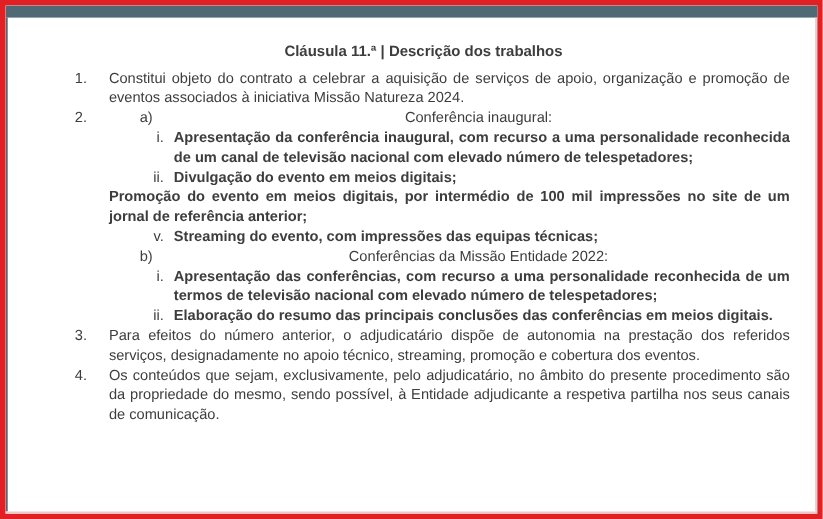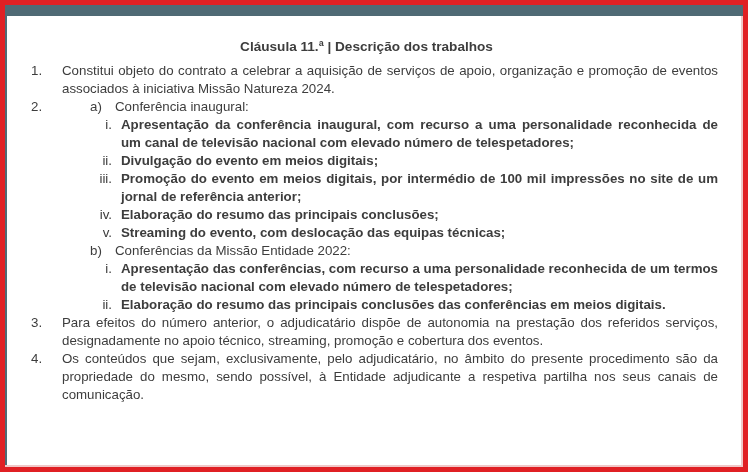"Cláusula 11.ª | Descrição dos" .content { padding: 22px 23px 0 24px -> 22px 23px 0 61px }
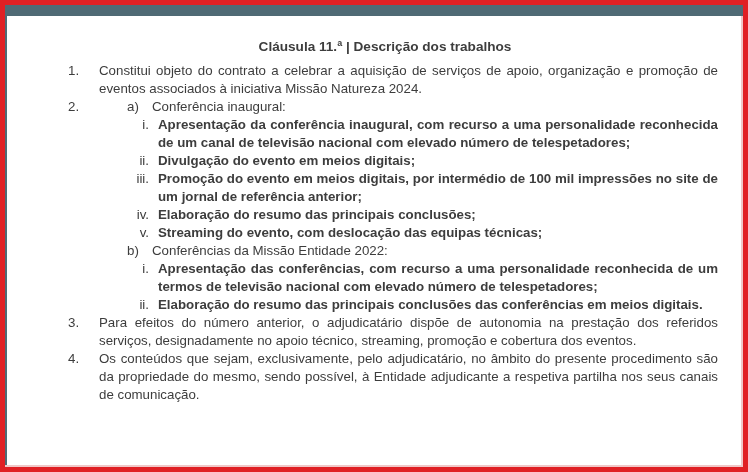"Conferência inaugural:" .alpha-row .abody { text-align: left -> center }
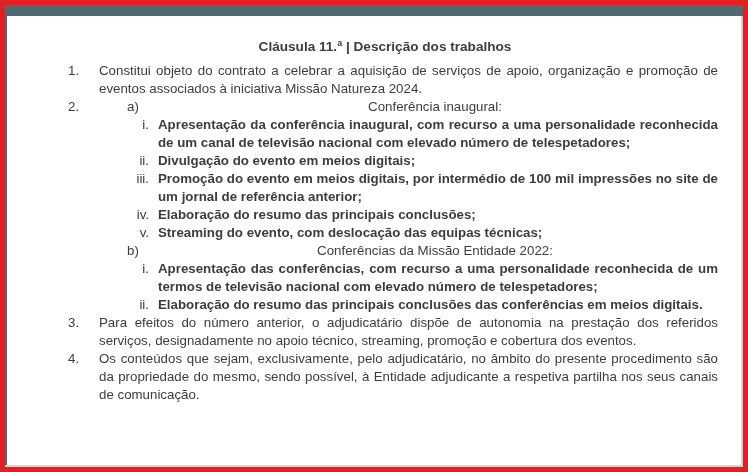"iii." div.rmark { html: <div>iii.</div> -> none }
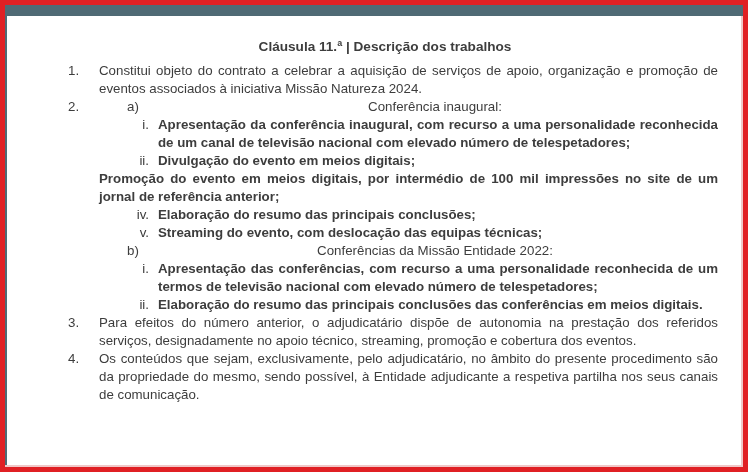"iv." div.roman-row { html: <div> <div>iv.</div> <div>Elaboração do resumo das principais conclusões;</div> </div> -> none }
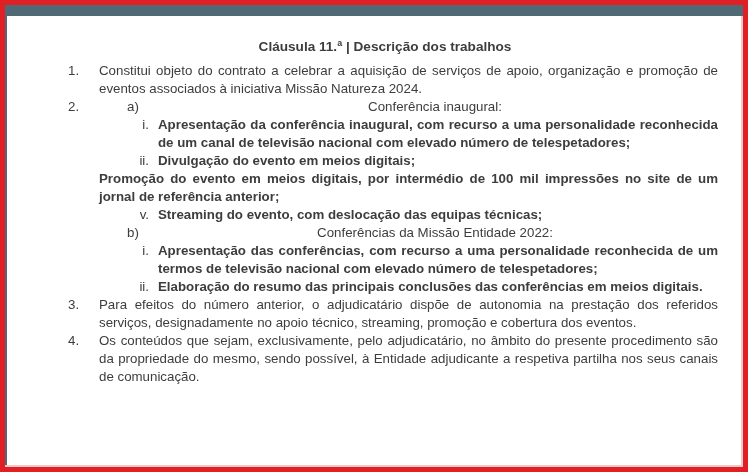"Streaming do evento, com deslocação" div.rbody { text: deslocação -> impressões }
